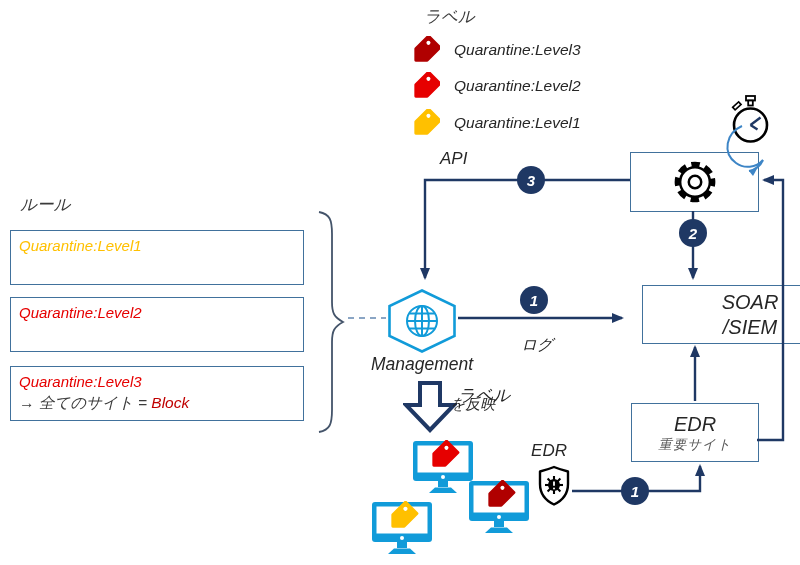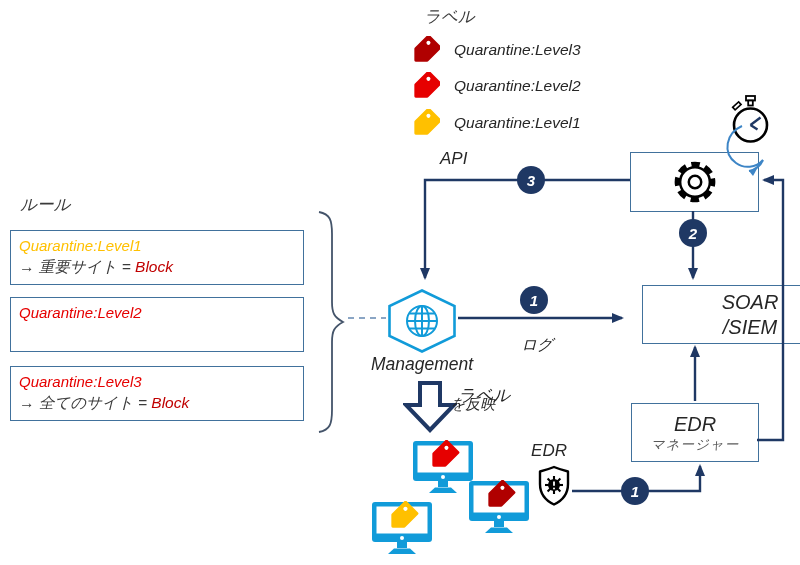"→ 重要サイト = Block" div.rule-cond { html: <div><span>→ 重要サイト = </span><span>Block</span></div> -> none }
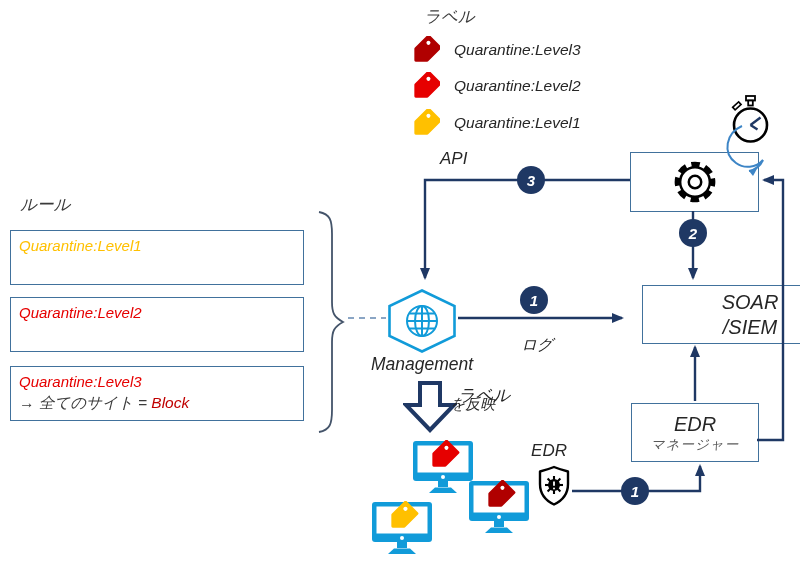"マネージャー" div.edr-sub { text: マネージャー -> 重要サイト }
